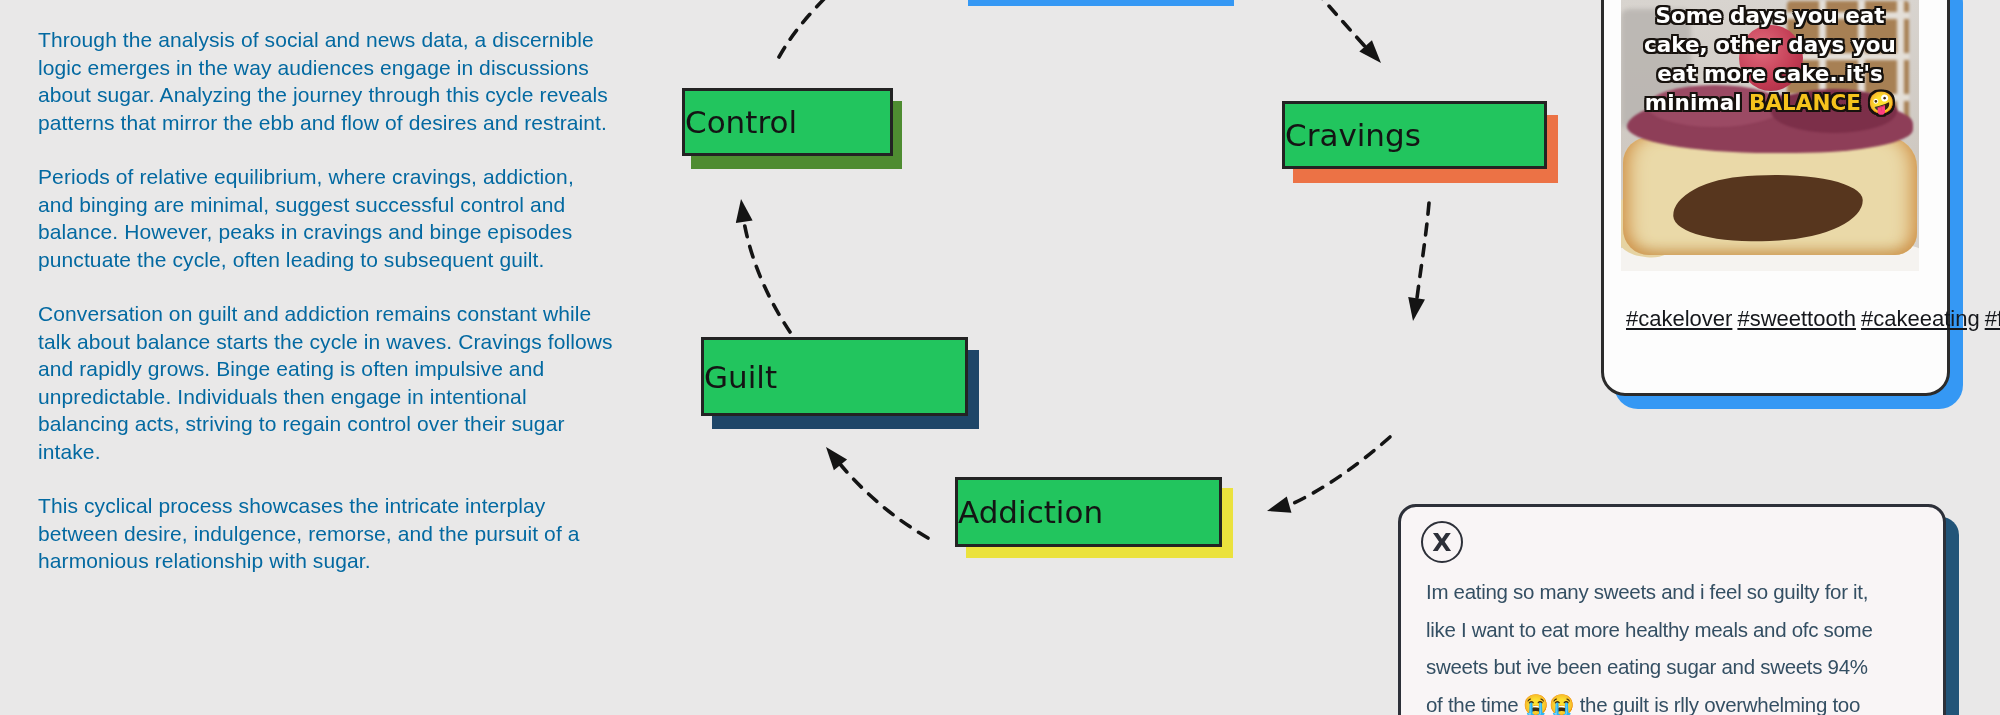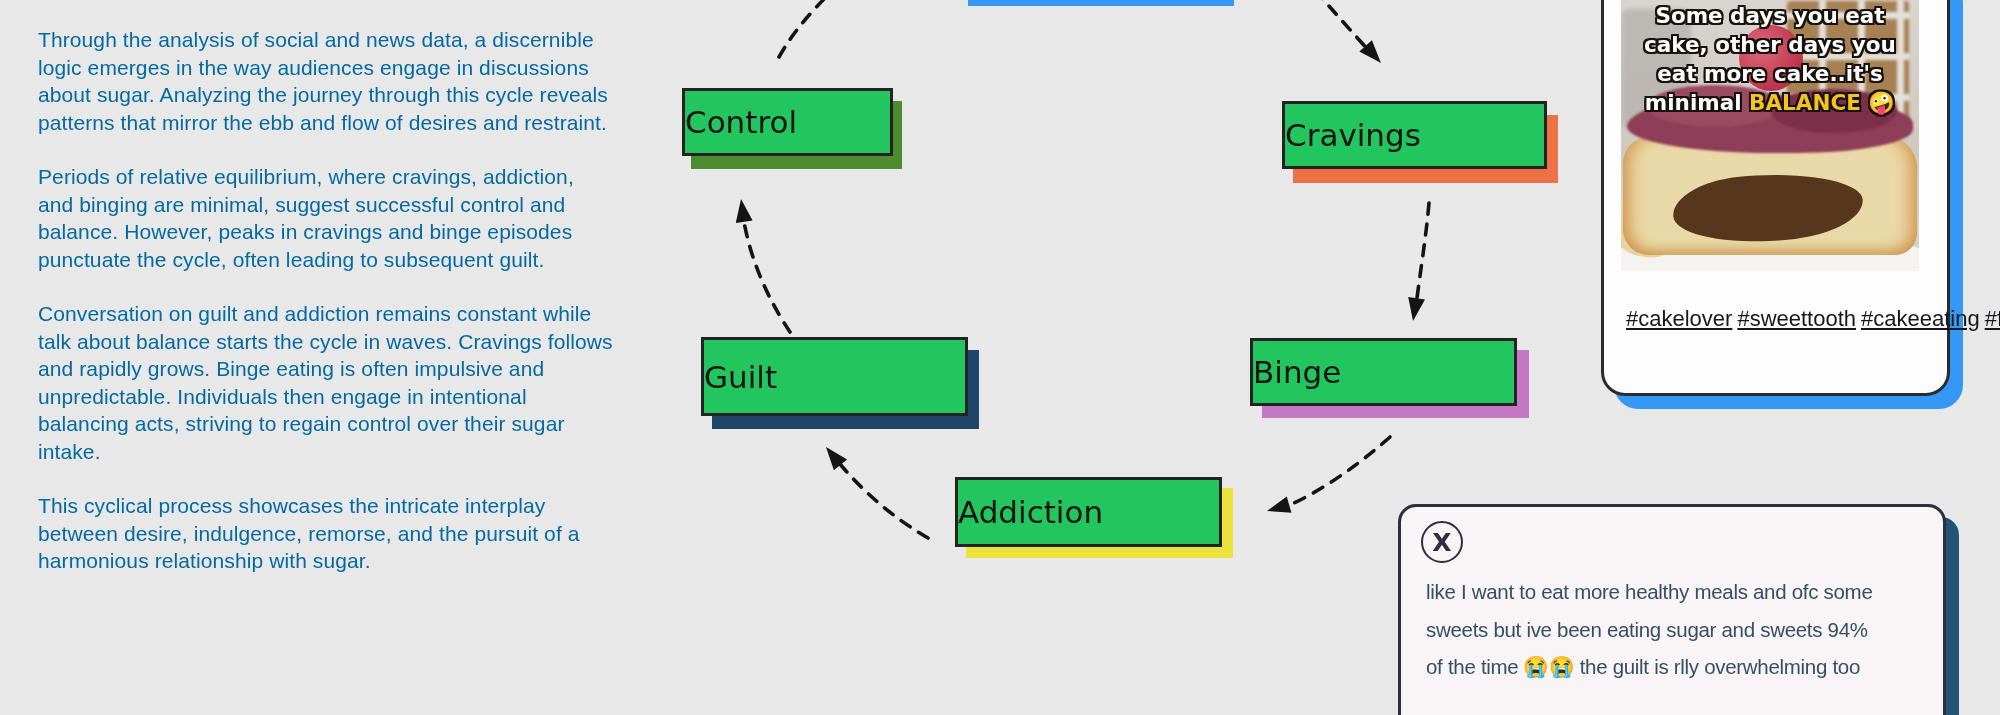"Binge" div.node { html: <div> <span>Binge</span> </div> -> none }
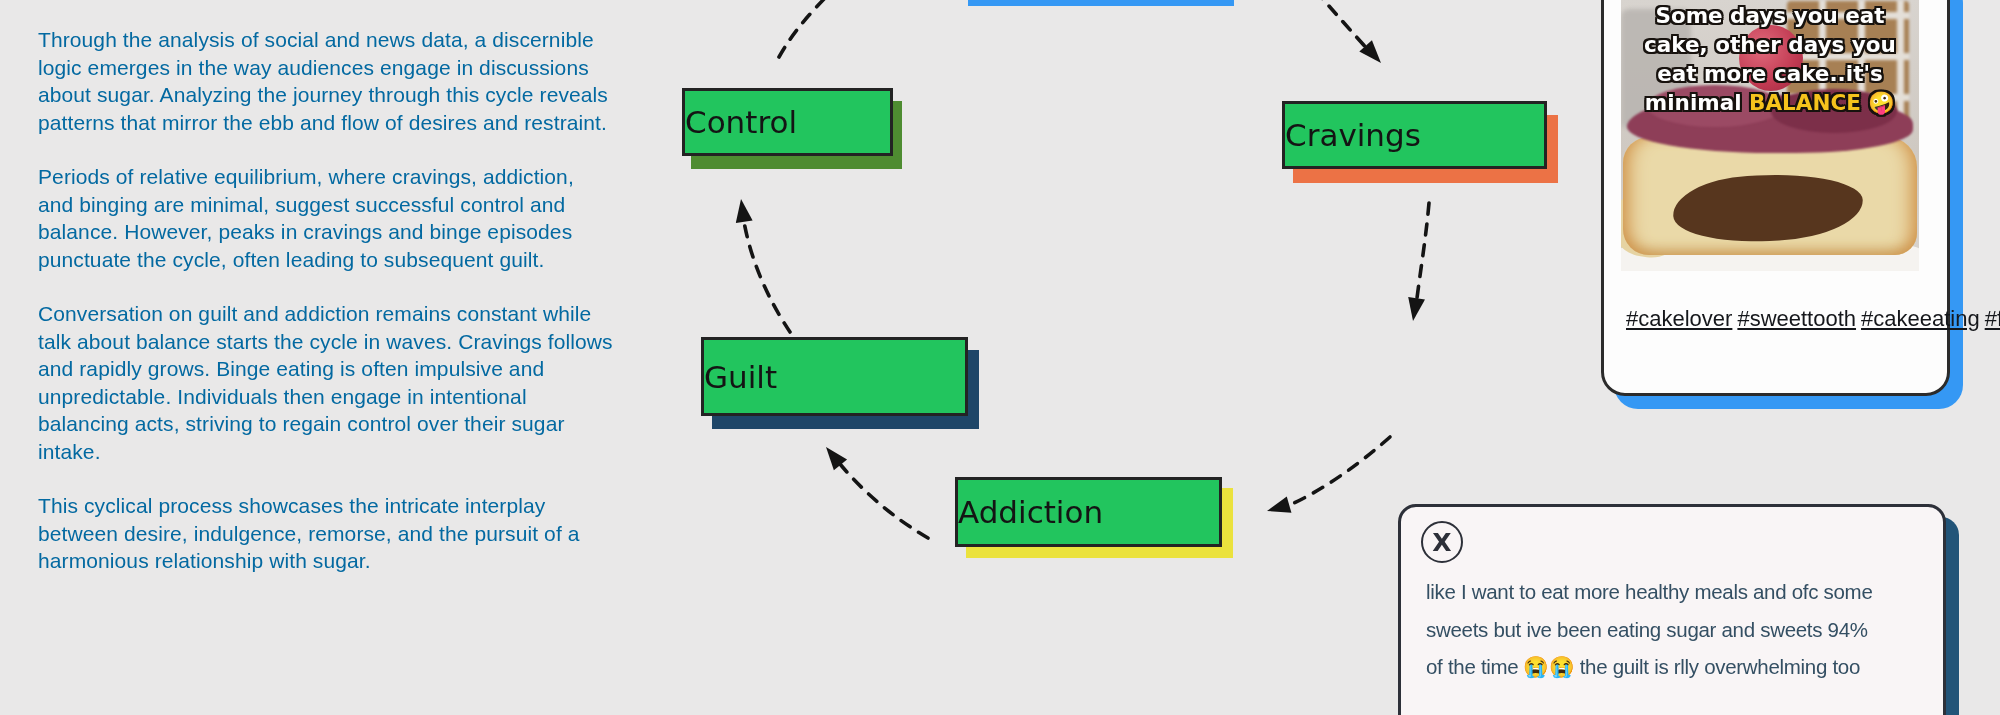"Im eating so many sweets" div { html: none -> <div>Im eating so many sweets and i feel so guilty for it,</div> }
